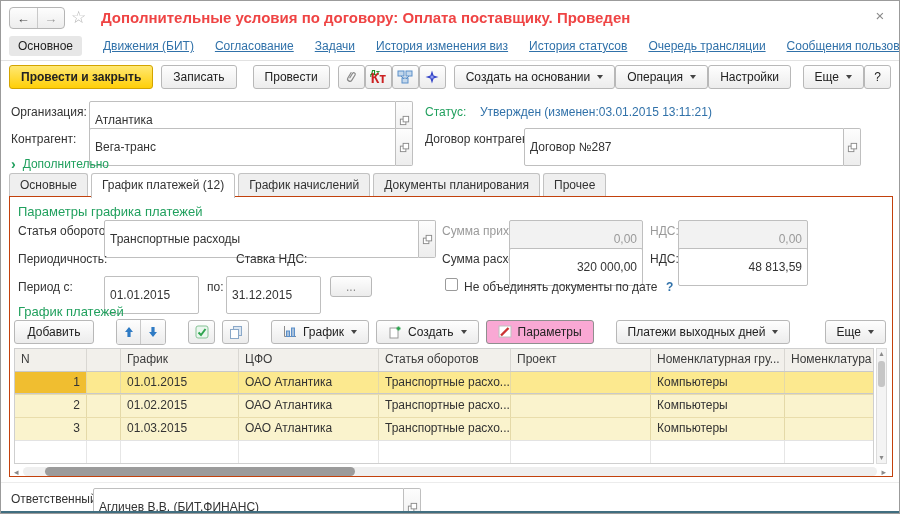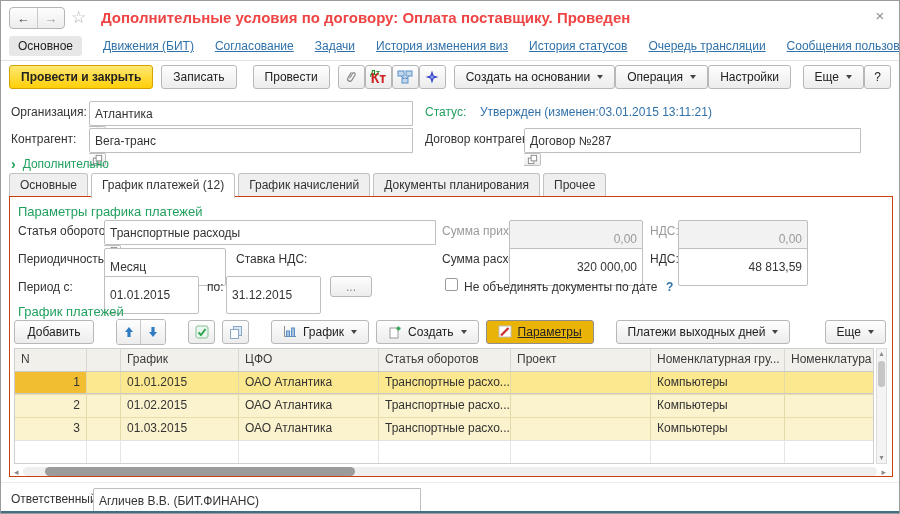"Атлантика" .field { flex-direction: column -> none }
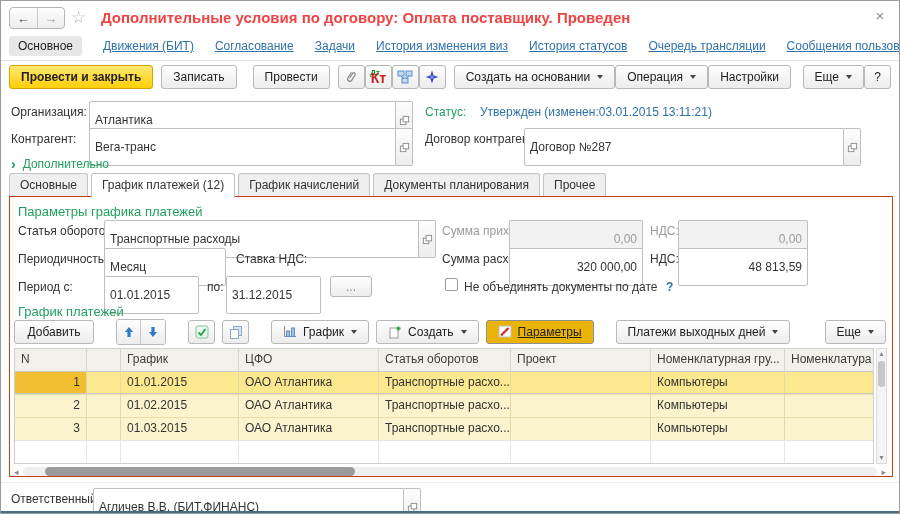"Месяц" div.field { html: <div> <div>Месяц</div> </div> -> none }
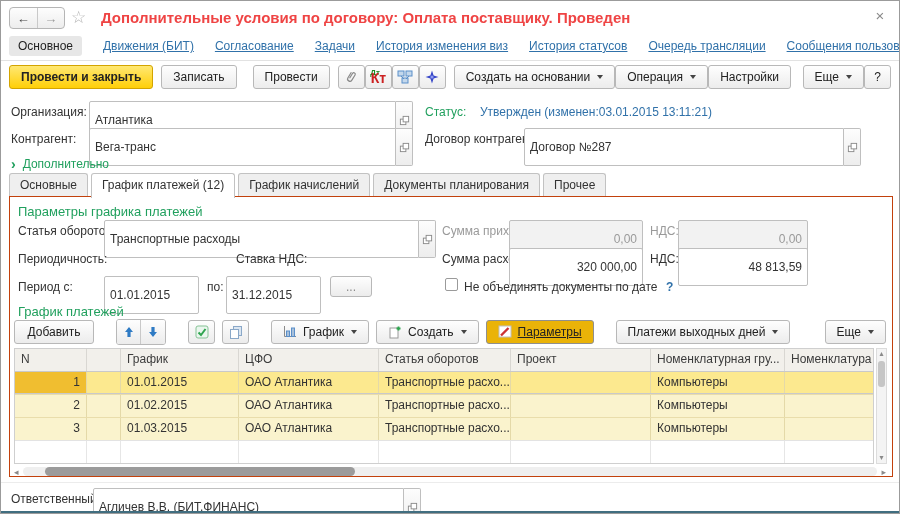"Параметры" .btn.pressed { background: #eab308 -> #f9a8d4; text-decoration: underline -> none }
